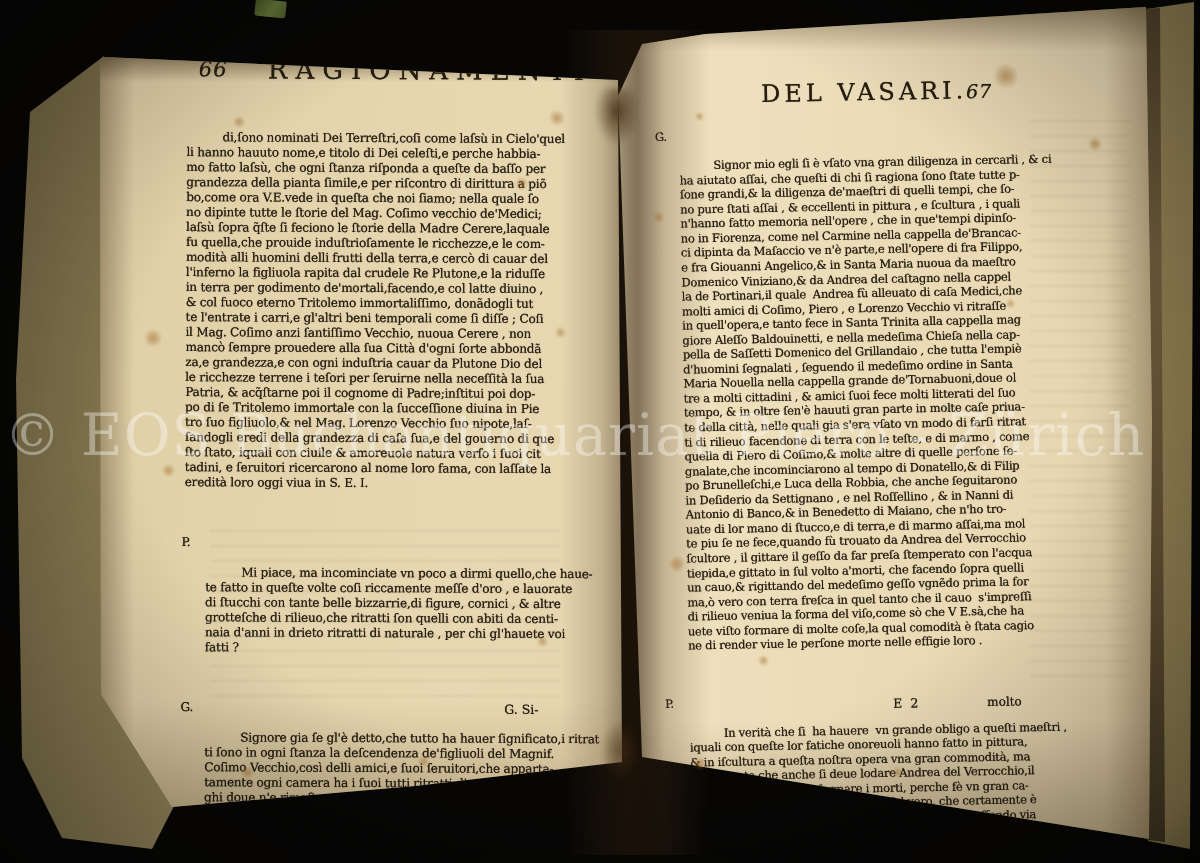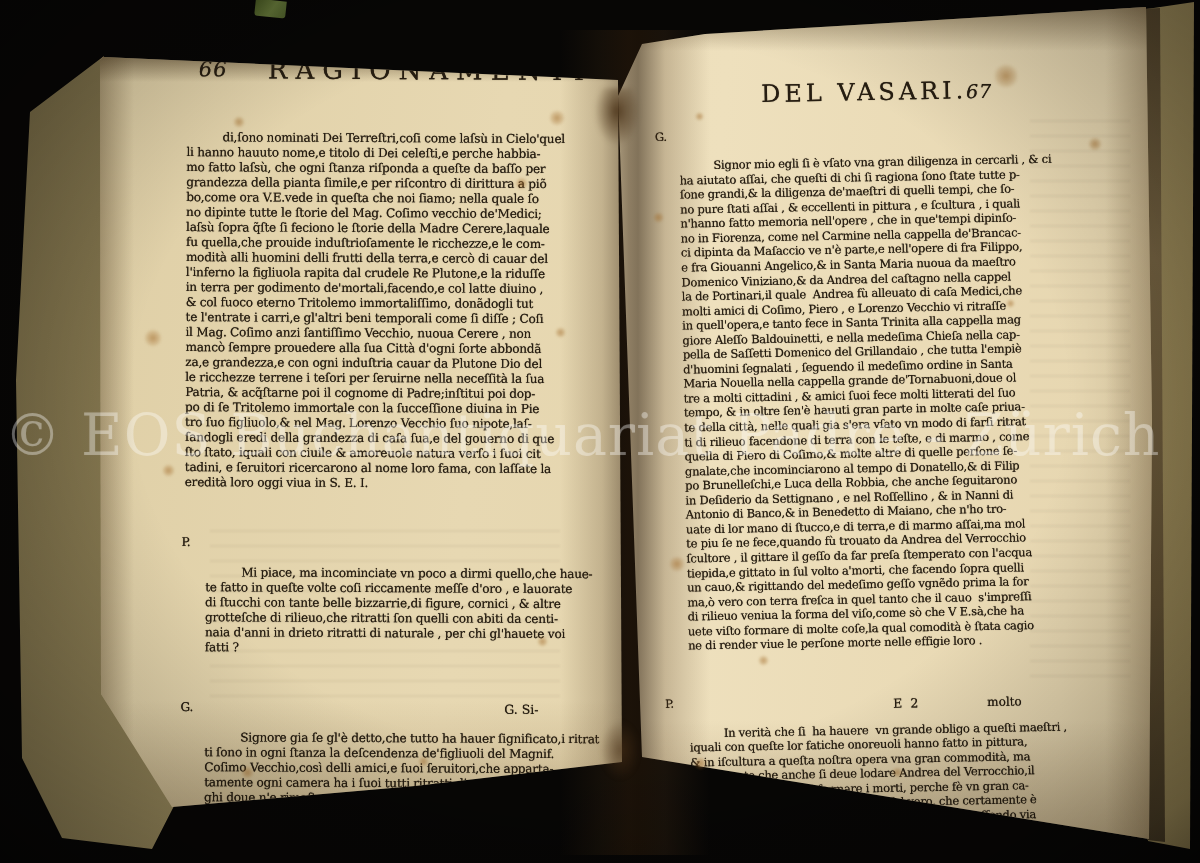"© EOS Buchantiquariat Padre -" div.watermark { text: Padre -> Piero }
